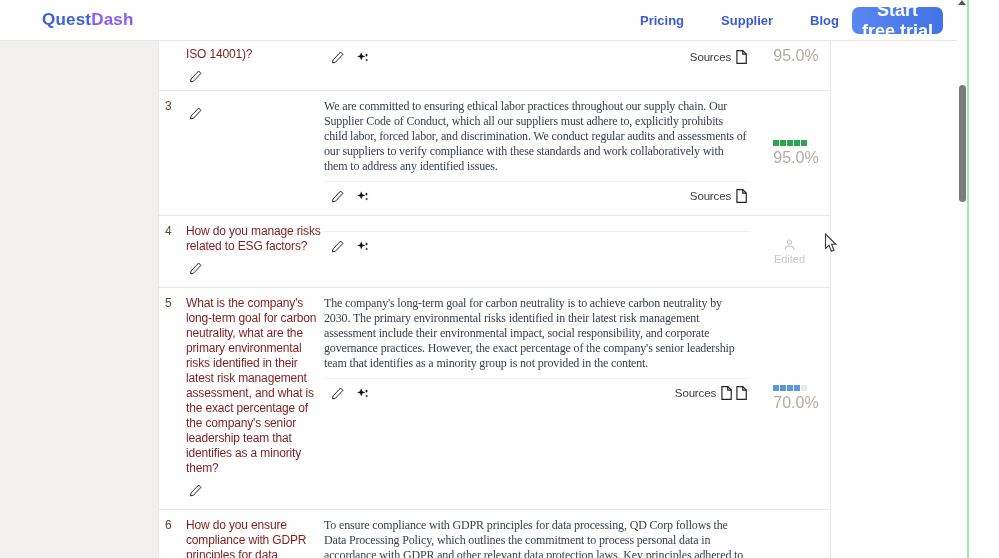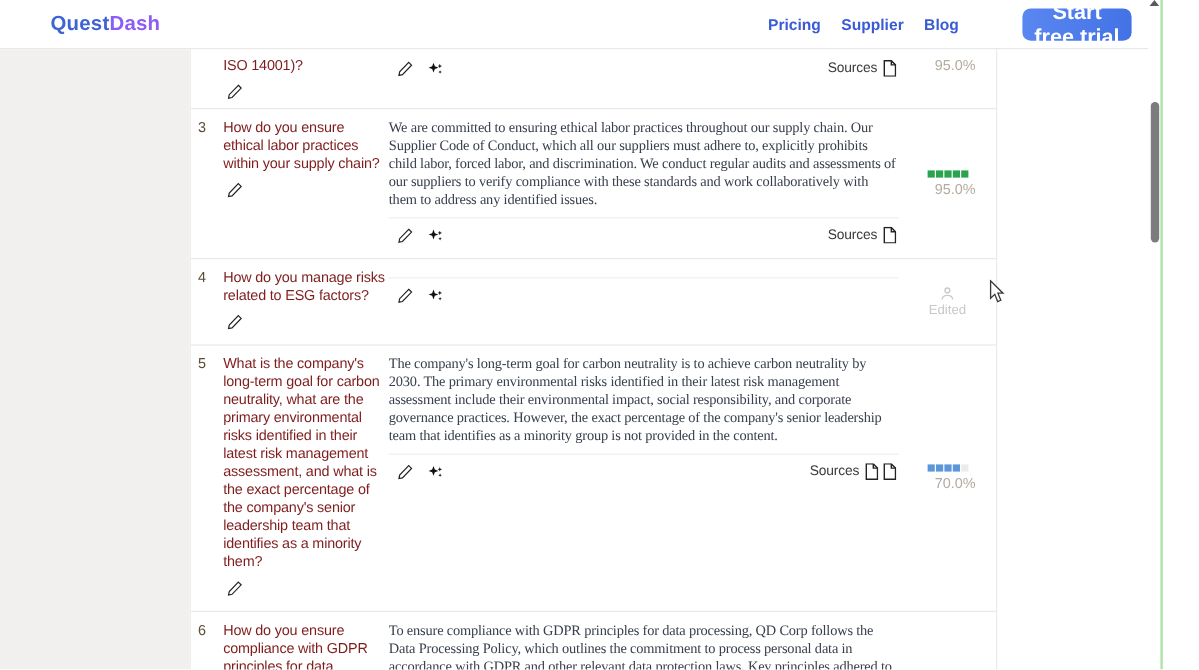"Pricing" .nav { gap: 17px -> 37px }
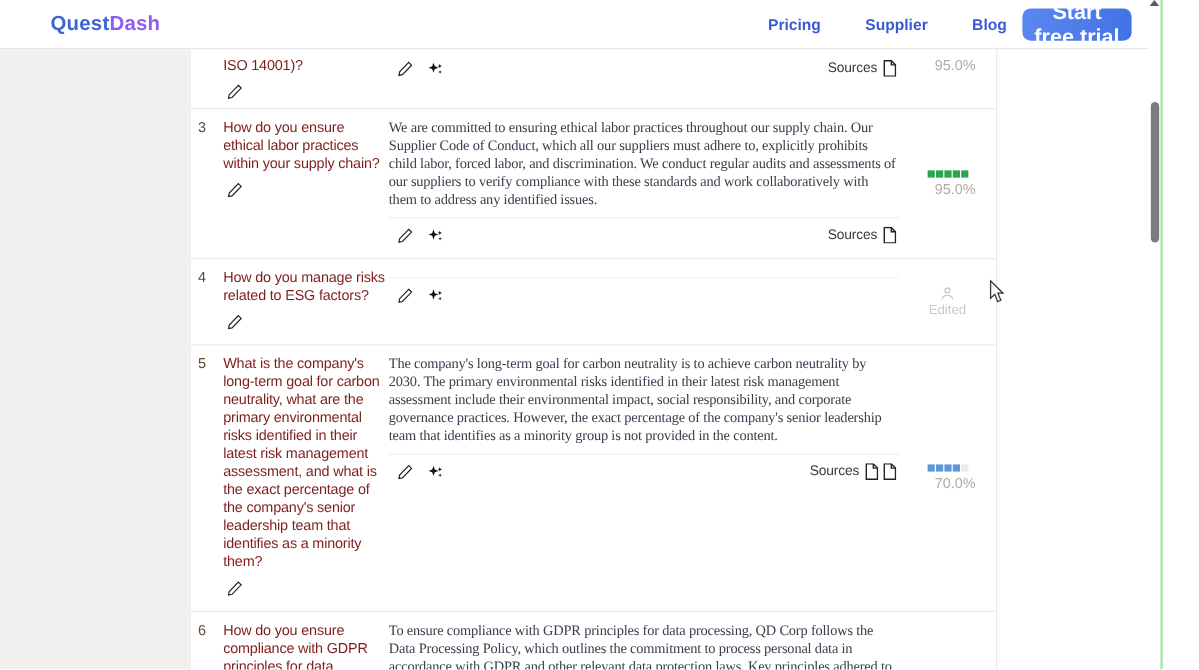"95.0%" .pct { font-size: 12px -> 16px }
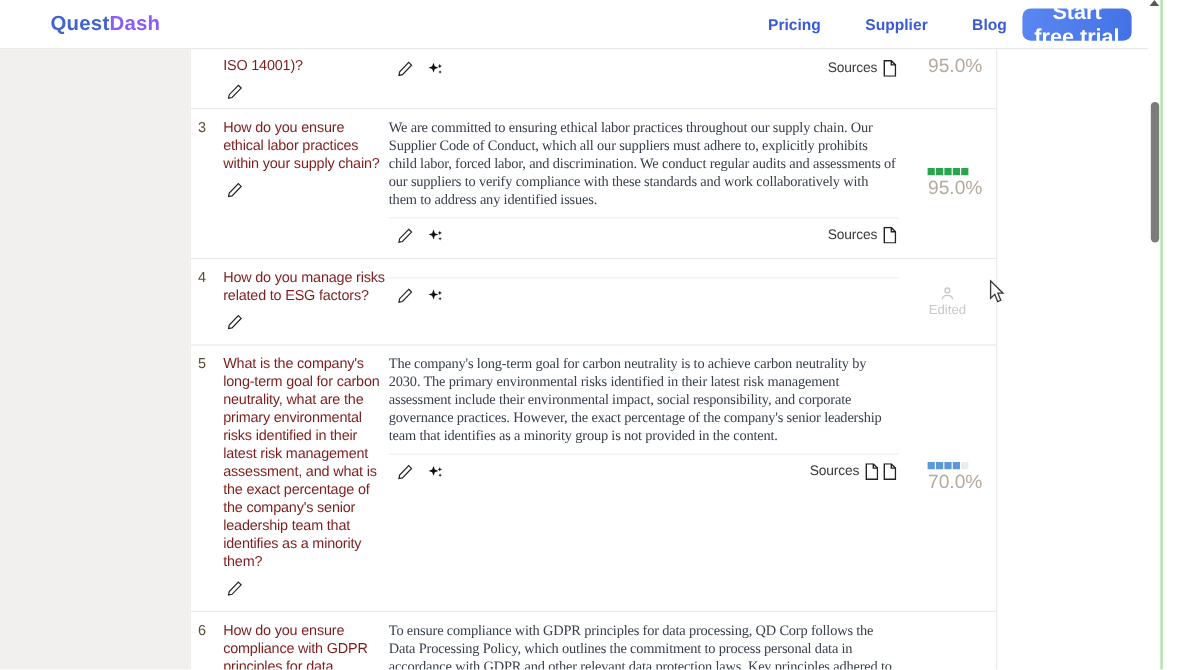"How do you ensure ethical" p.q-text { html: <p>How do you ensure ethical labor practices within your supply chain?</p> -> none }
